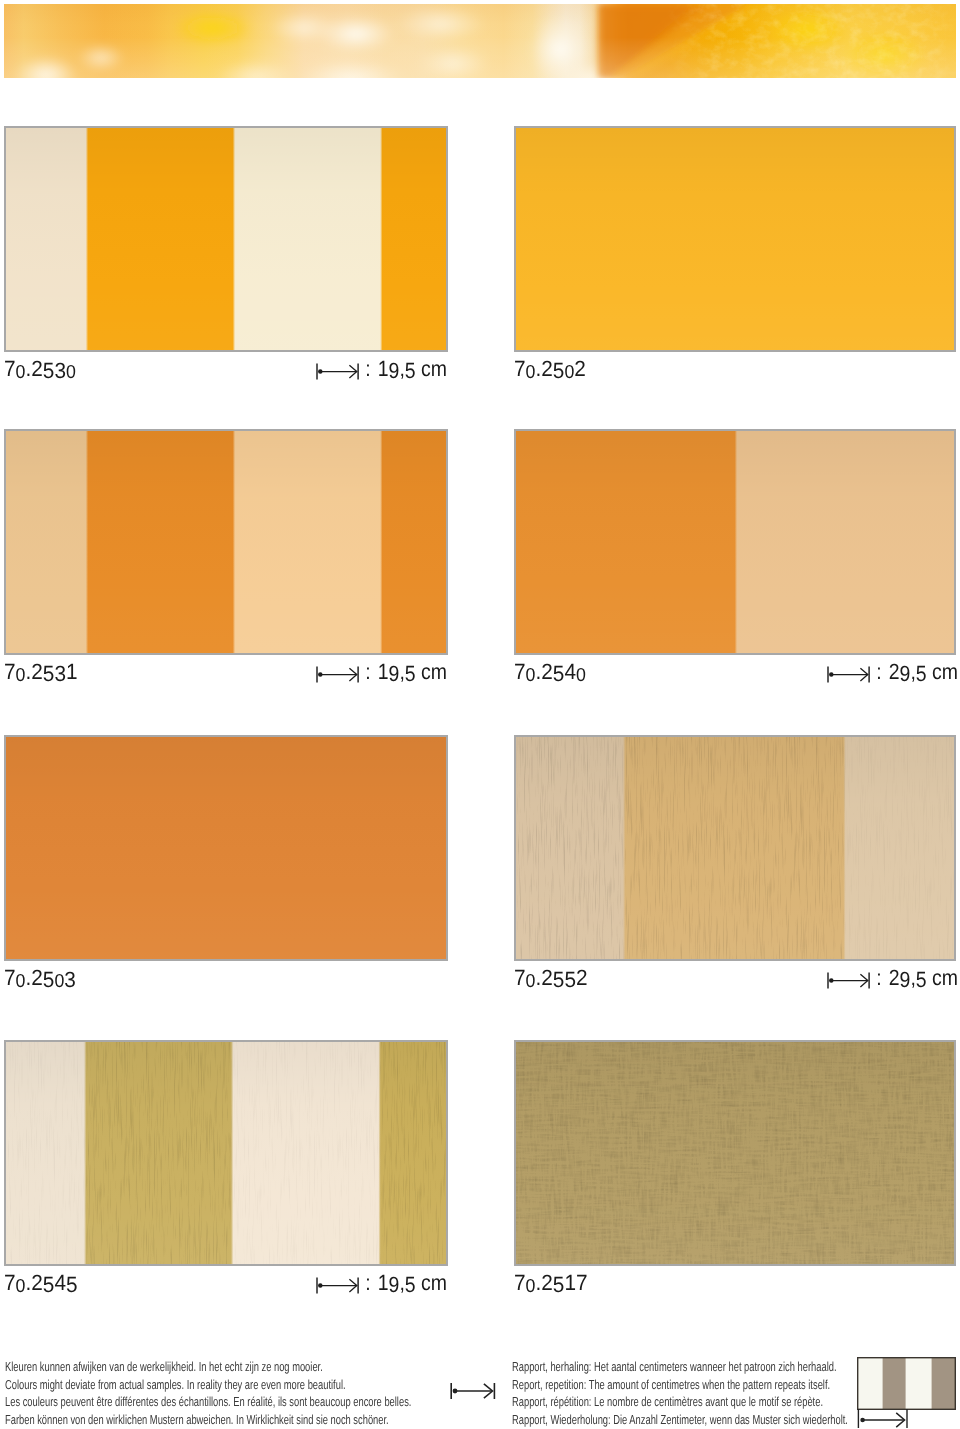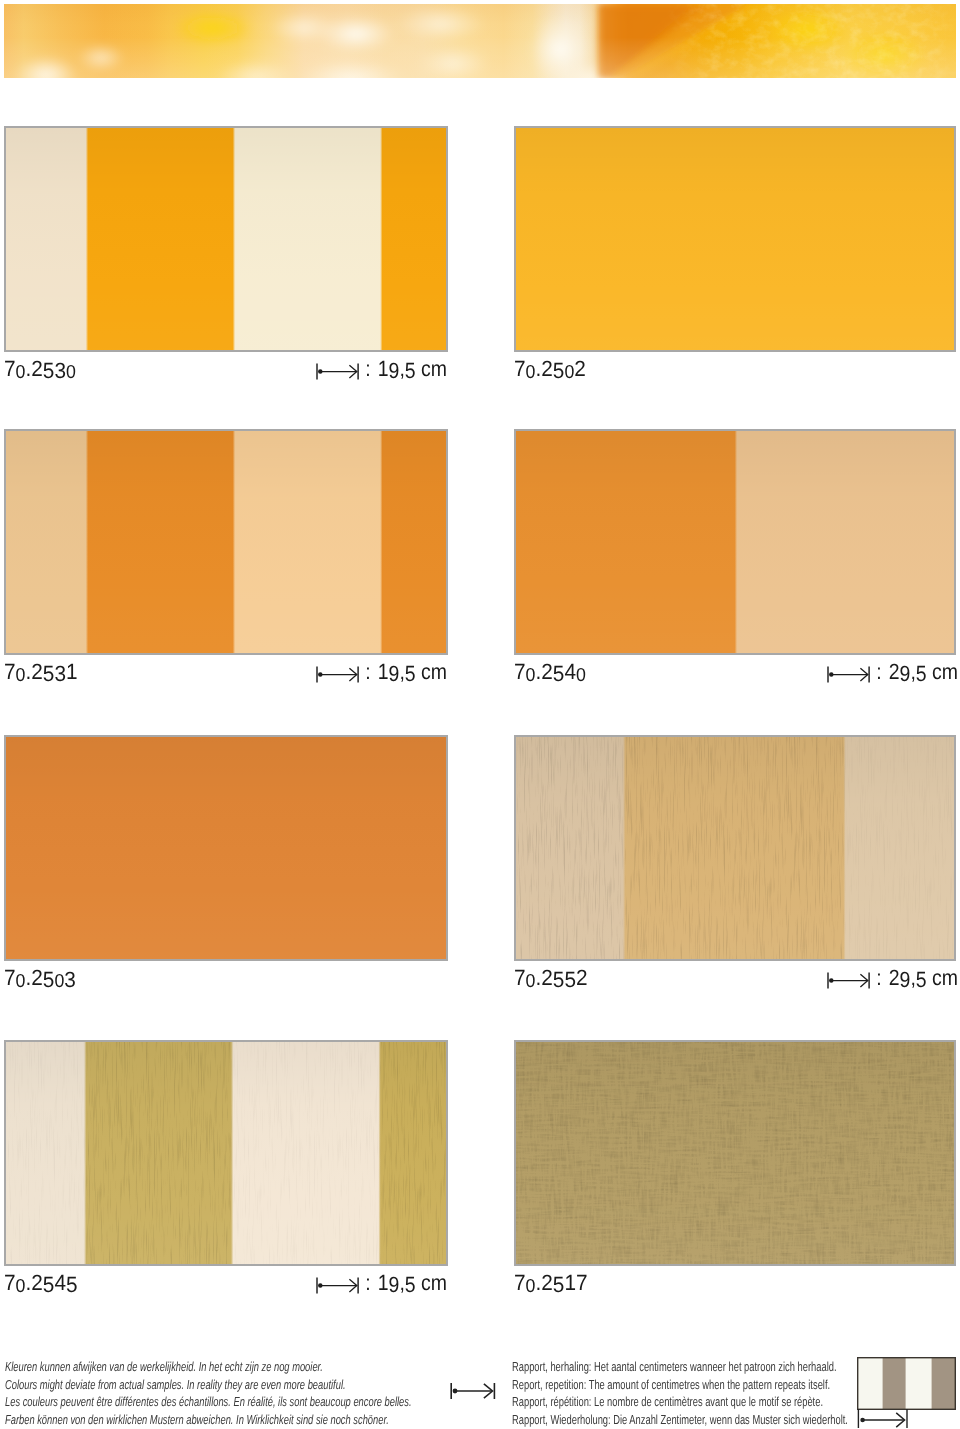"Kleuren kunnen afwijken van de" div.foot-block { font-style: italic -> none }
